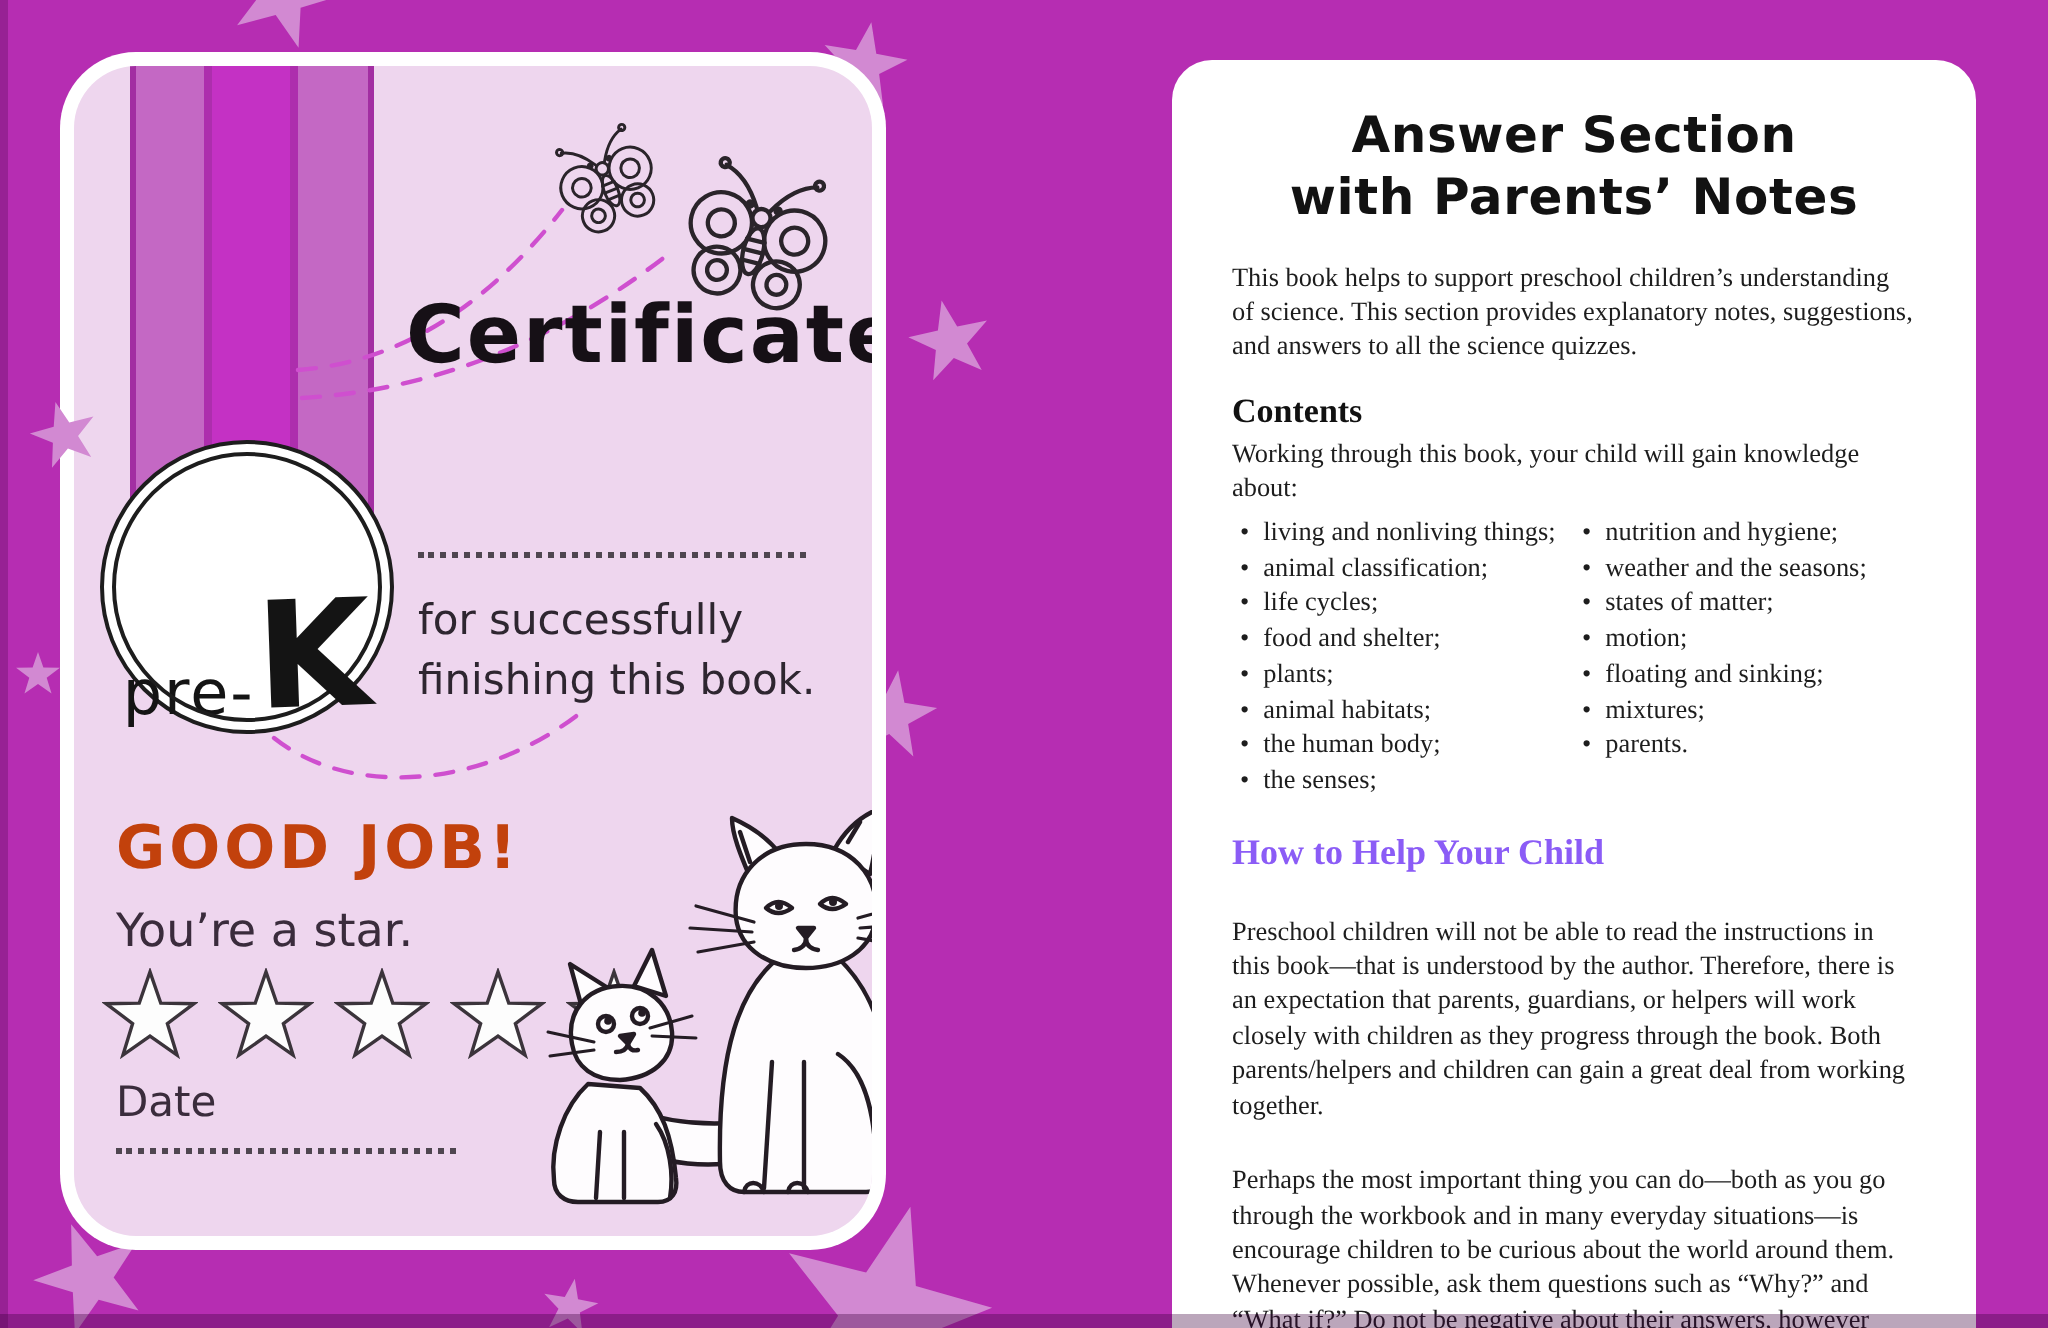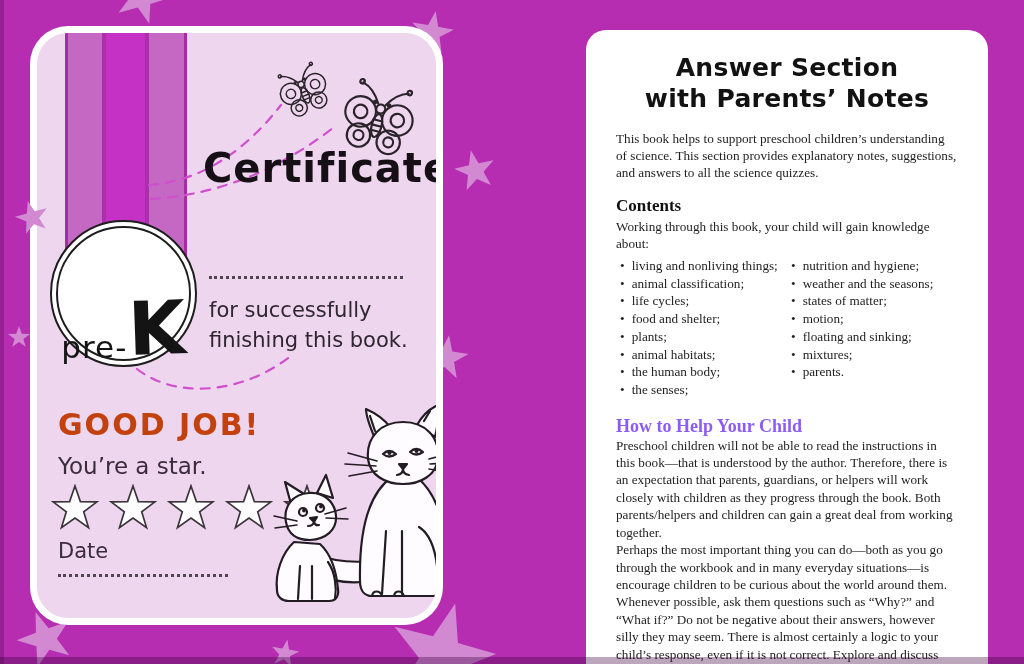"Preschool children will not be" .help-paras p { margin: 0 0 0 -> 20px 0 0 }
